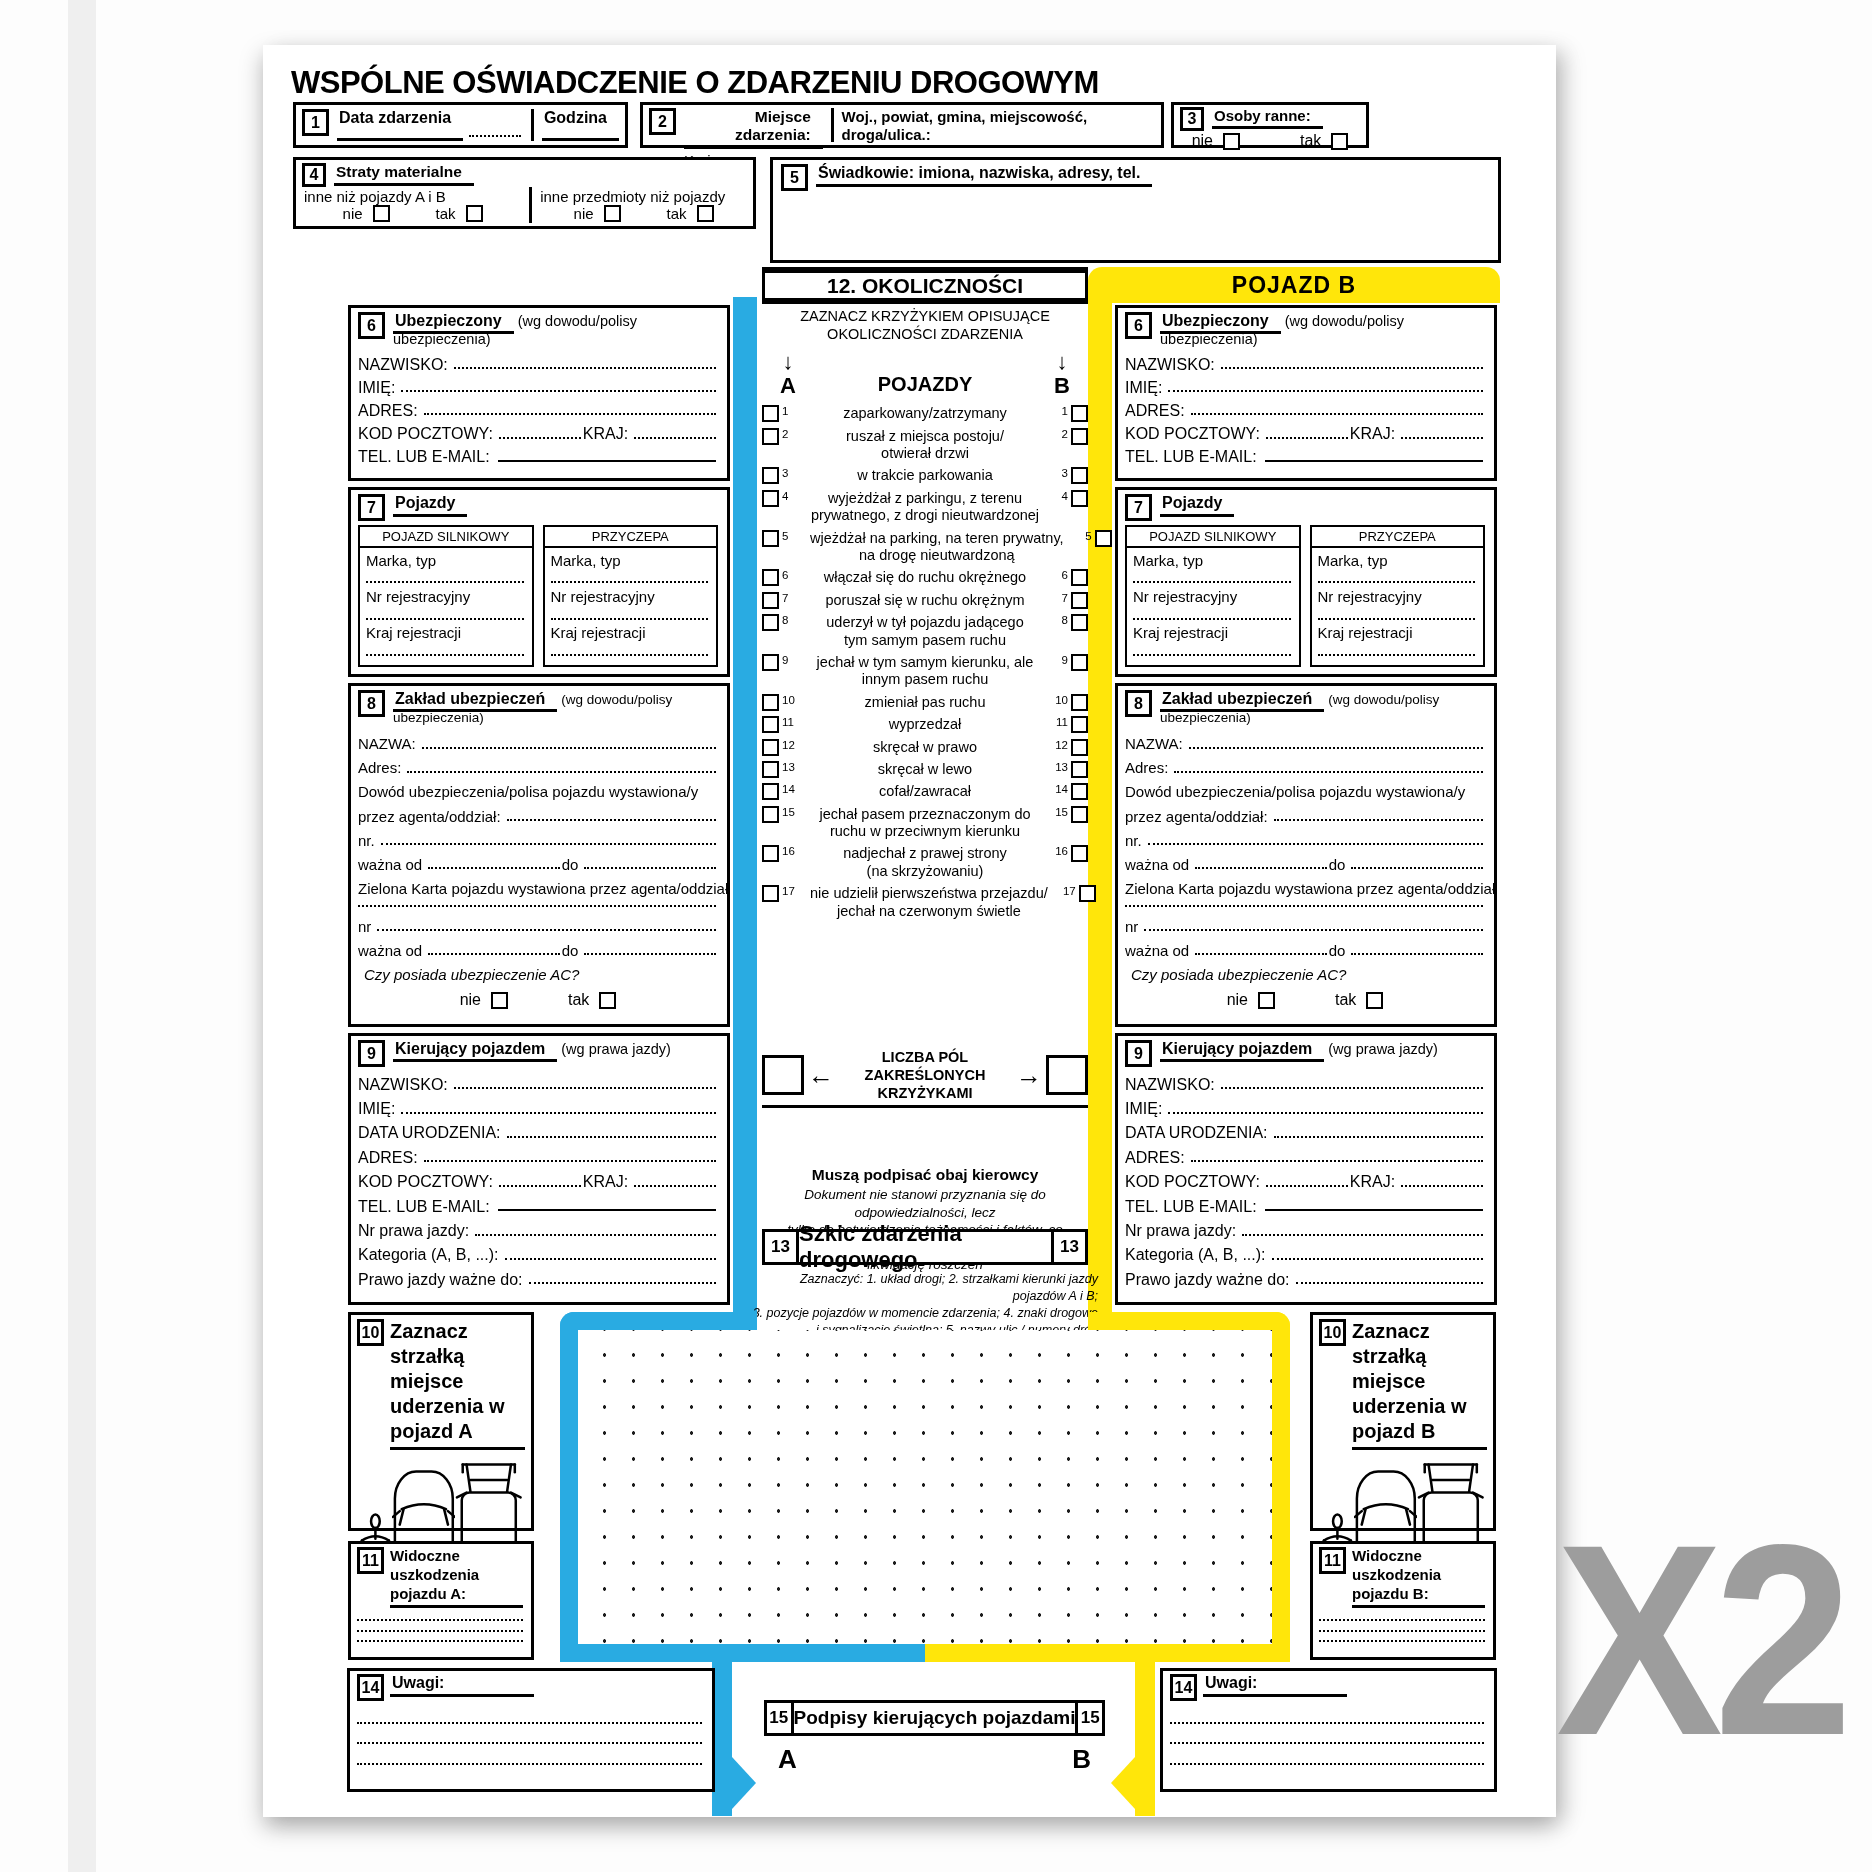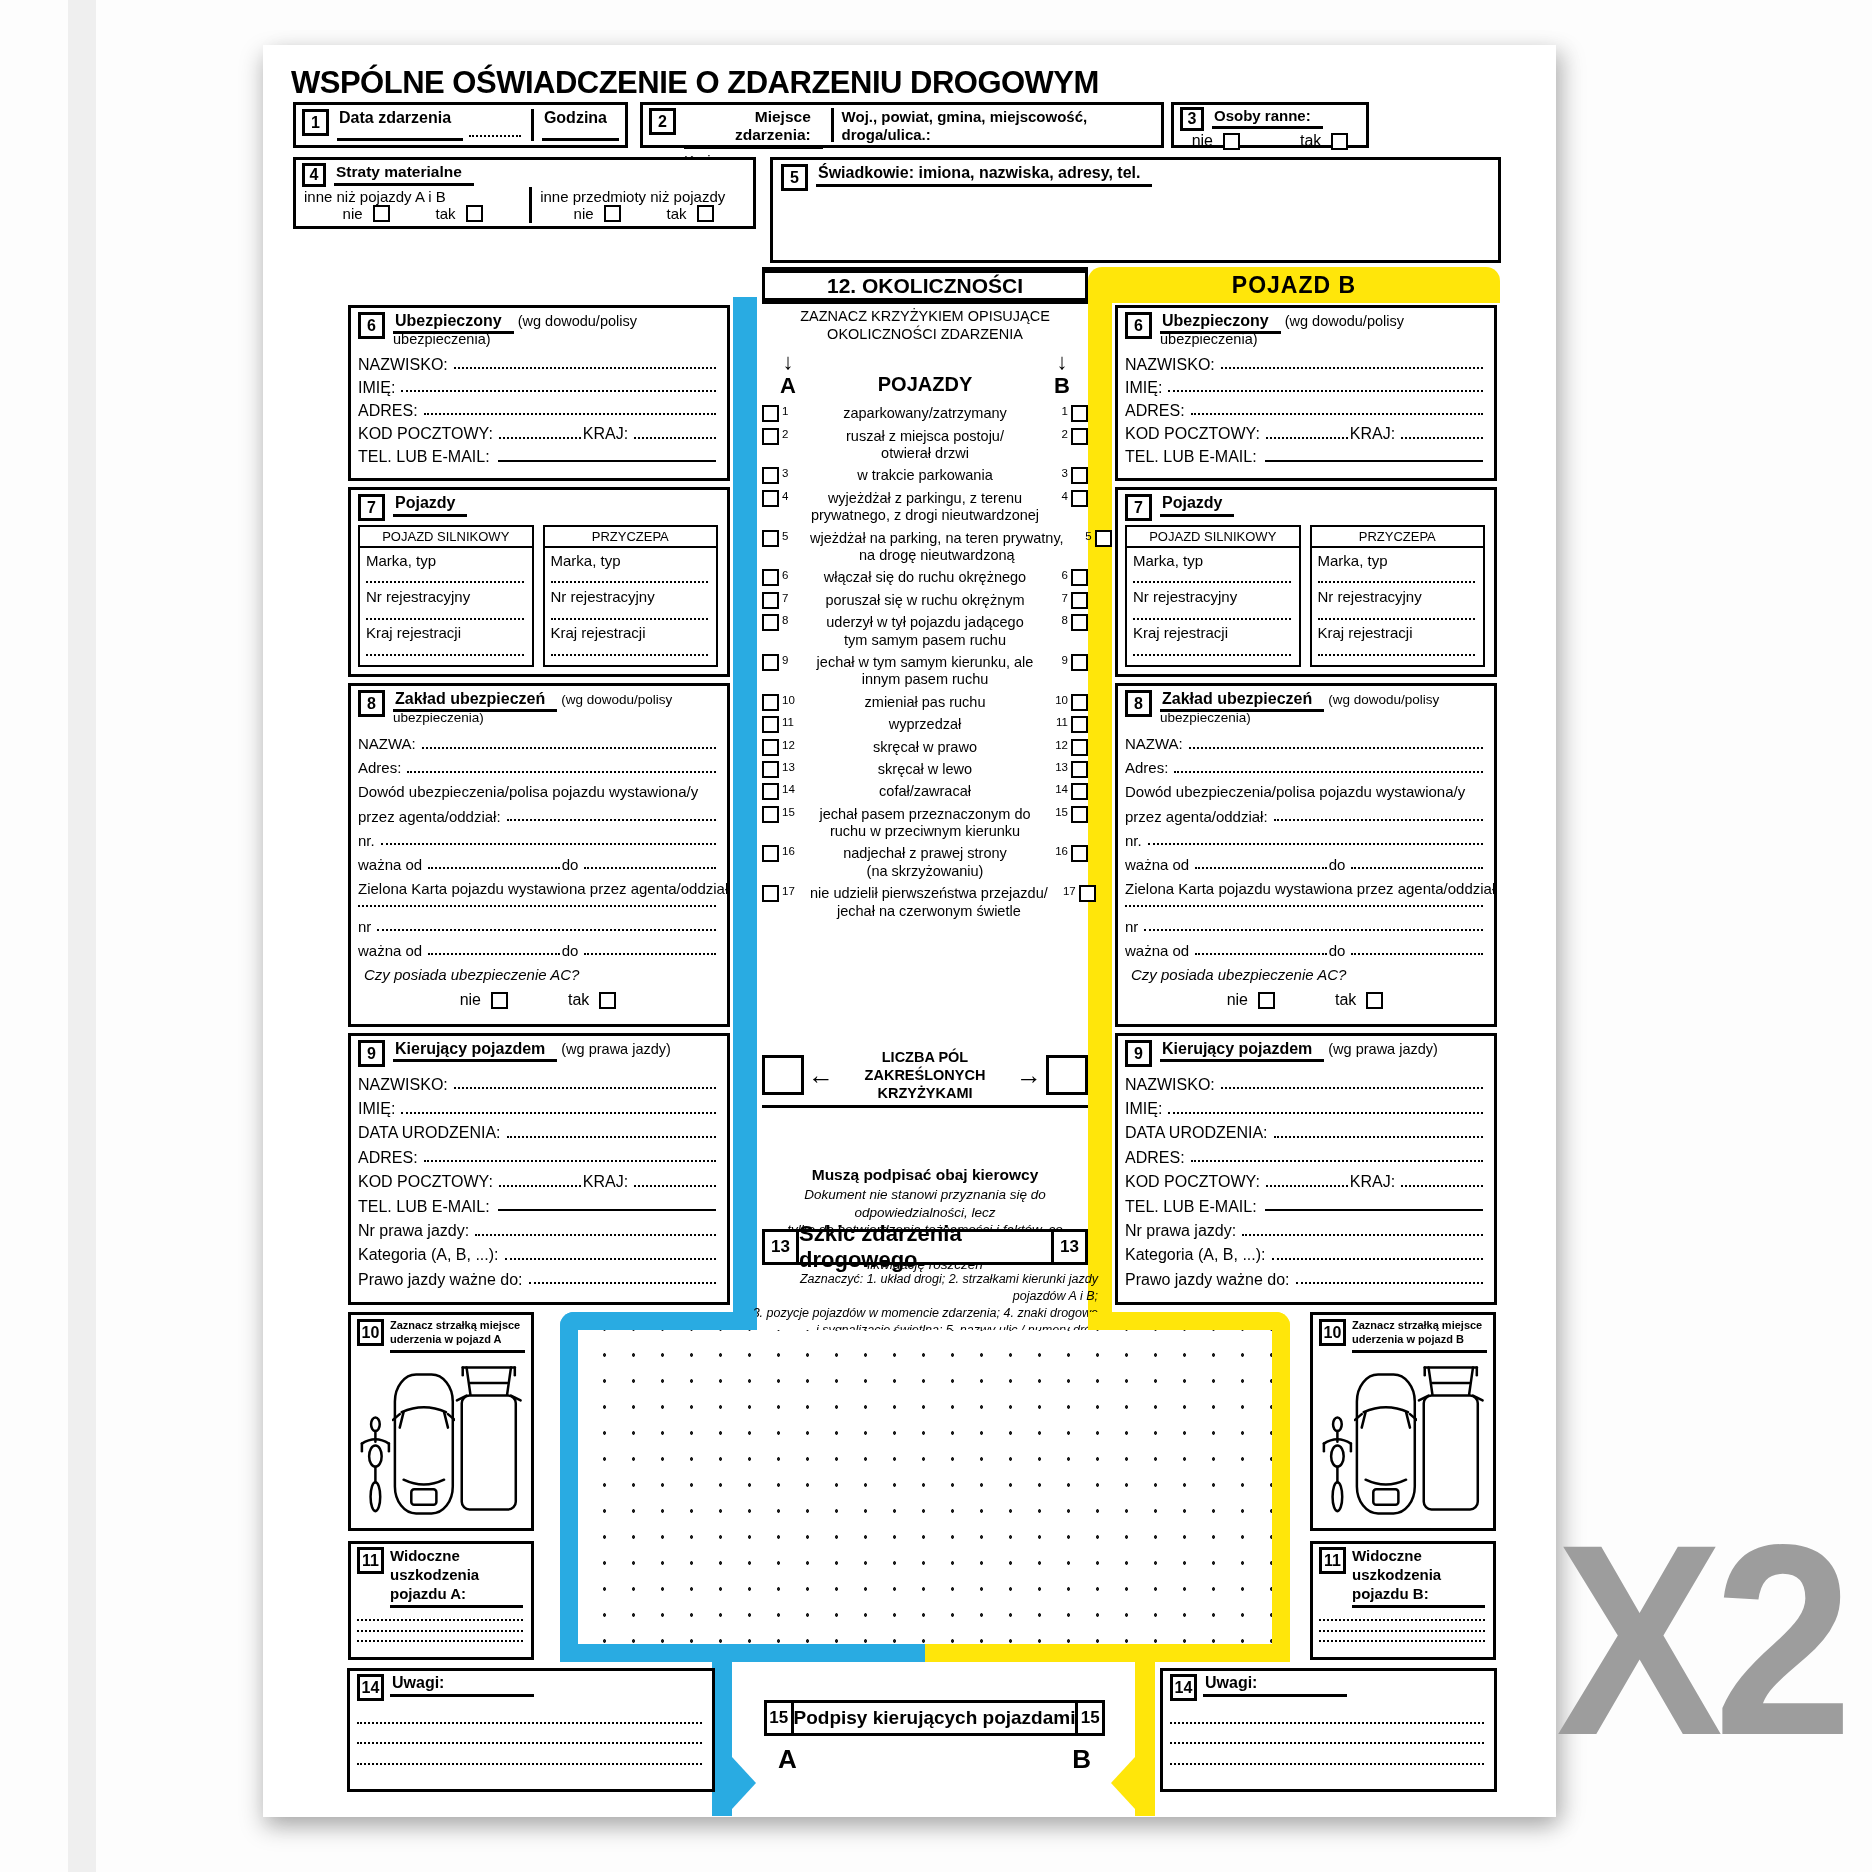"Zaznacz strzałką miejsce uderzenia w" .f10title { font-size: 11px -> 20px }
